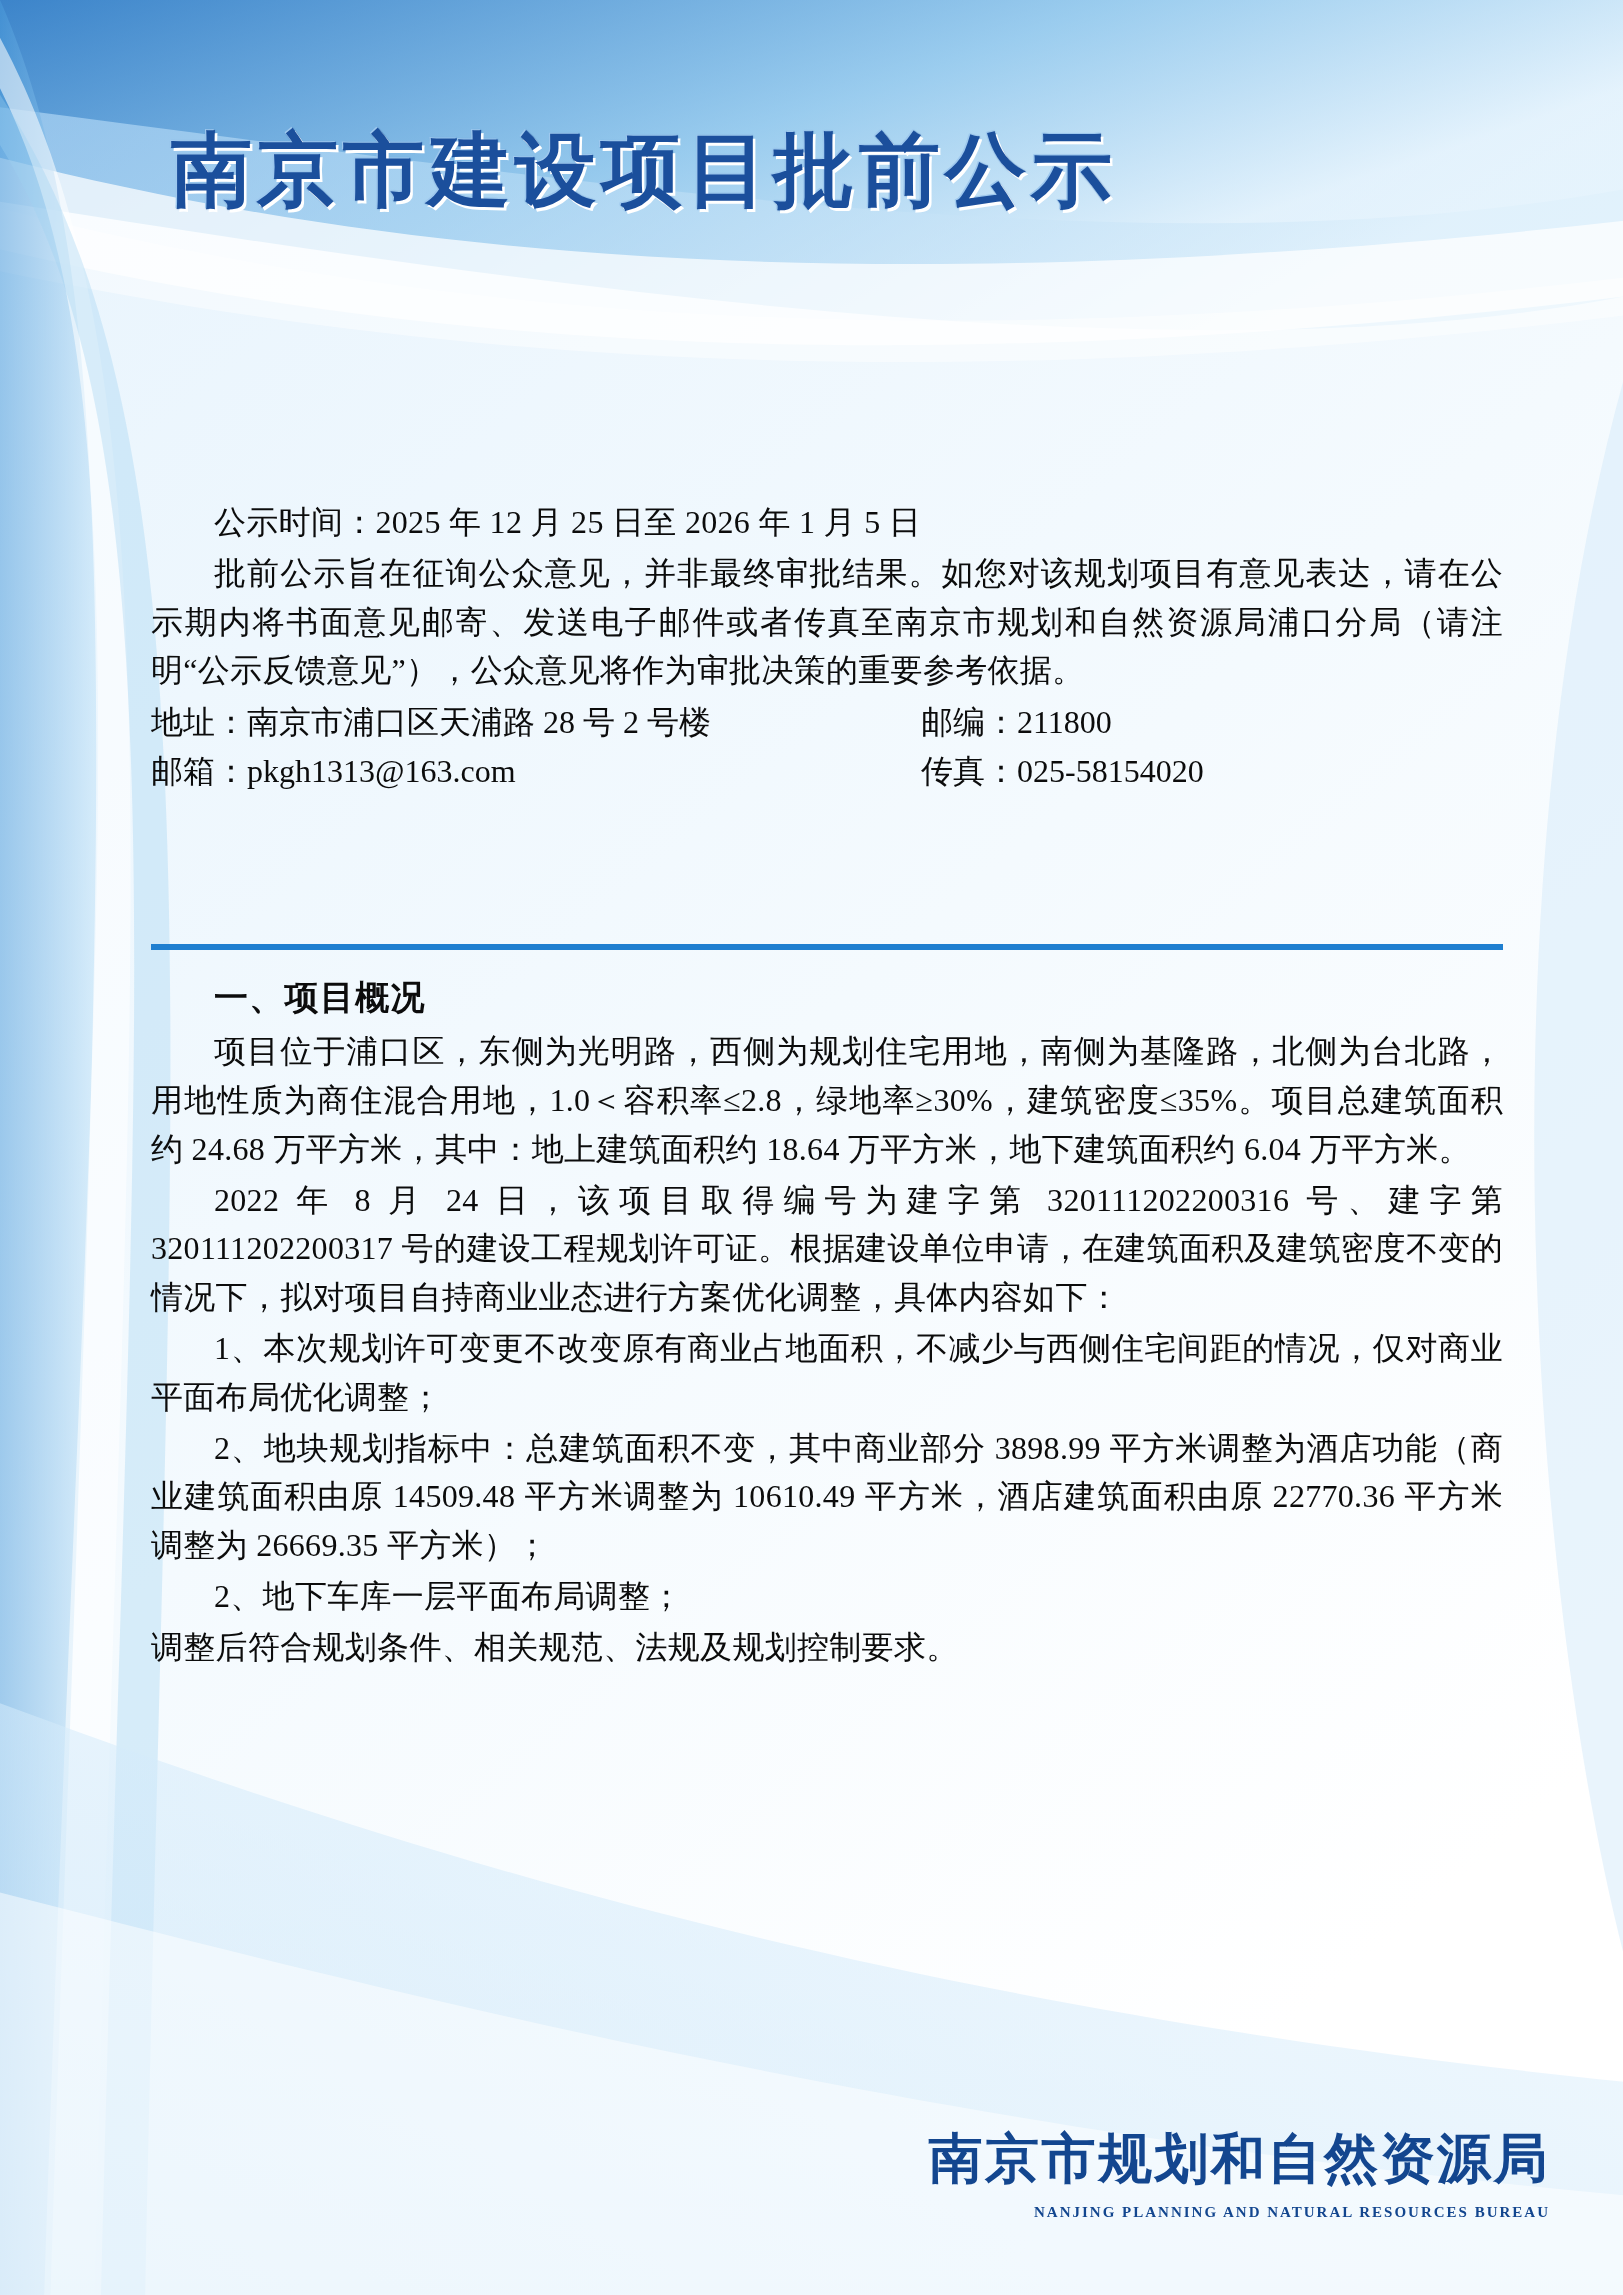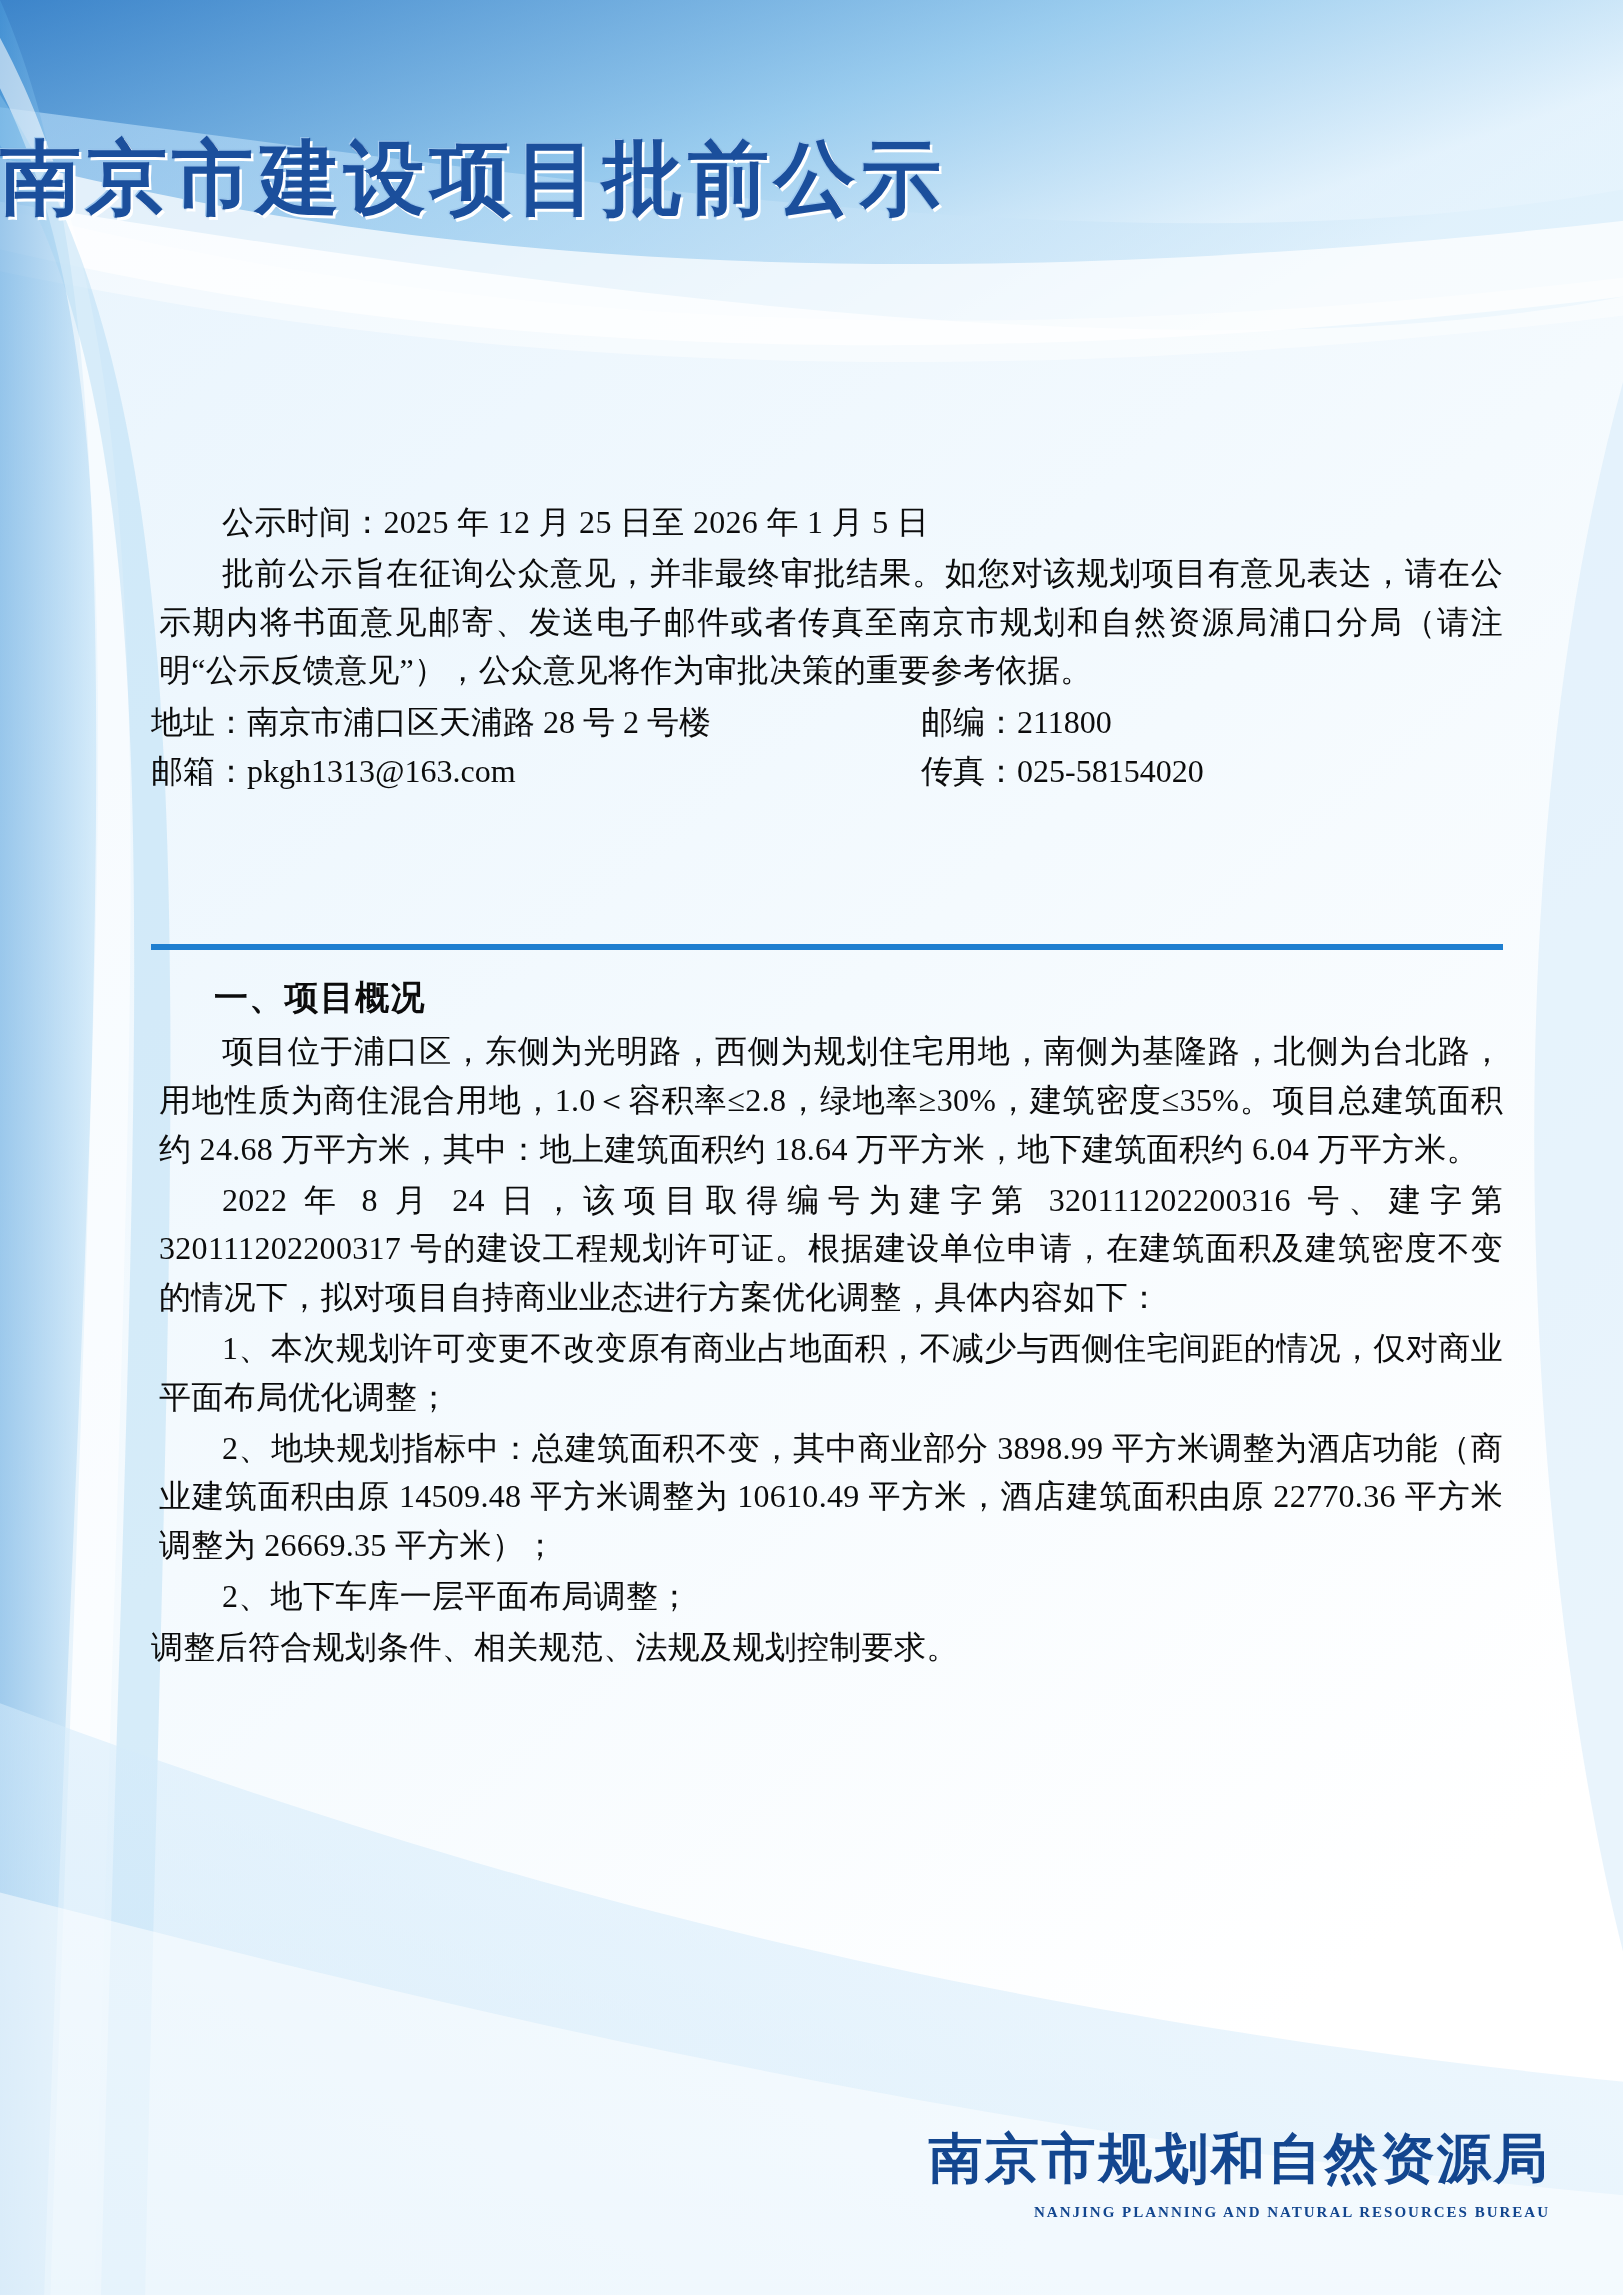"南京市建设项目批前公示" .main-title { text-align: none -> center; top: 125px -> 117px }
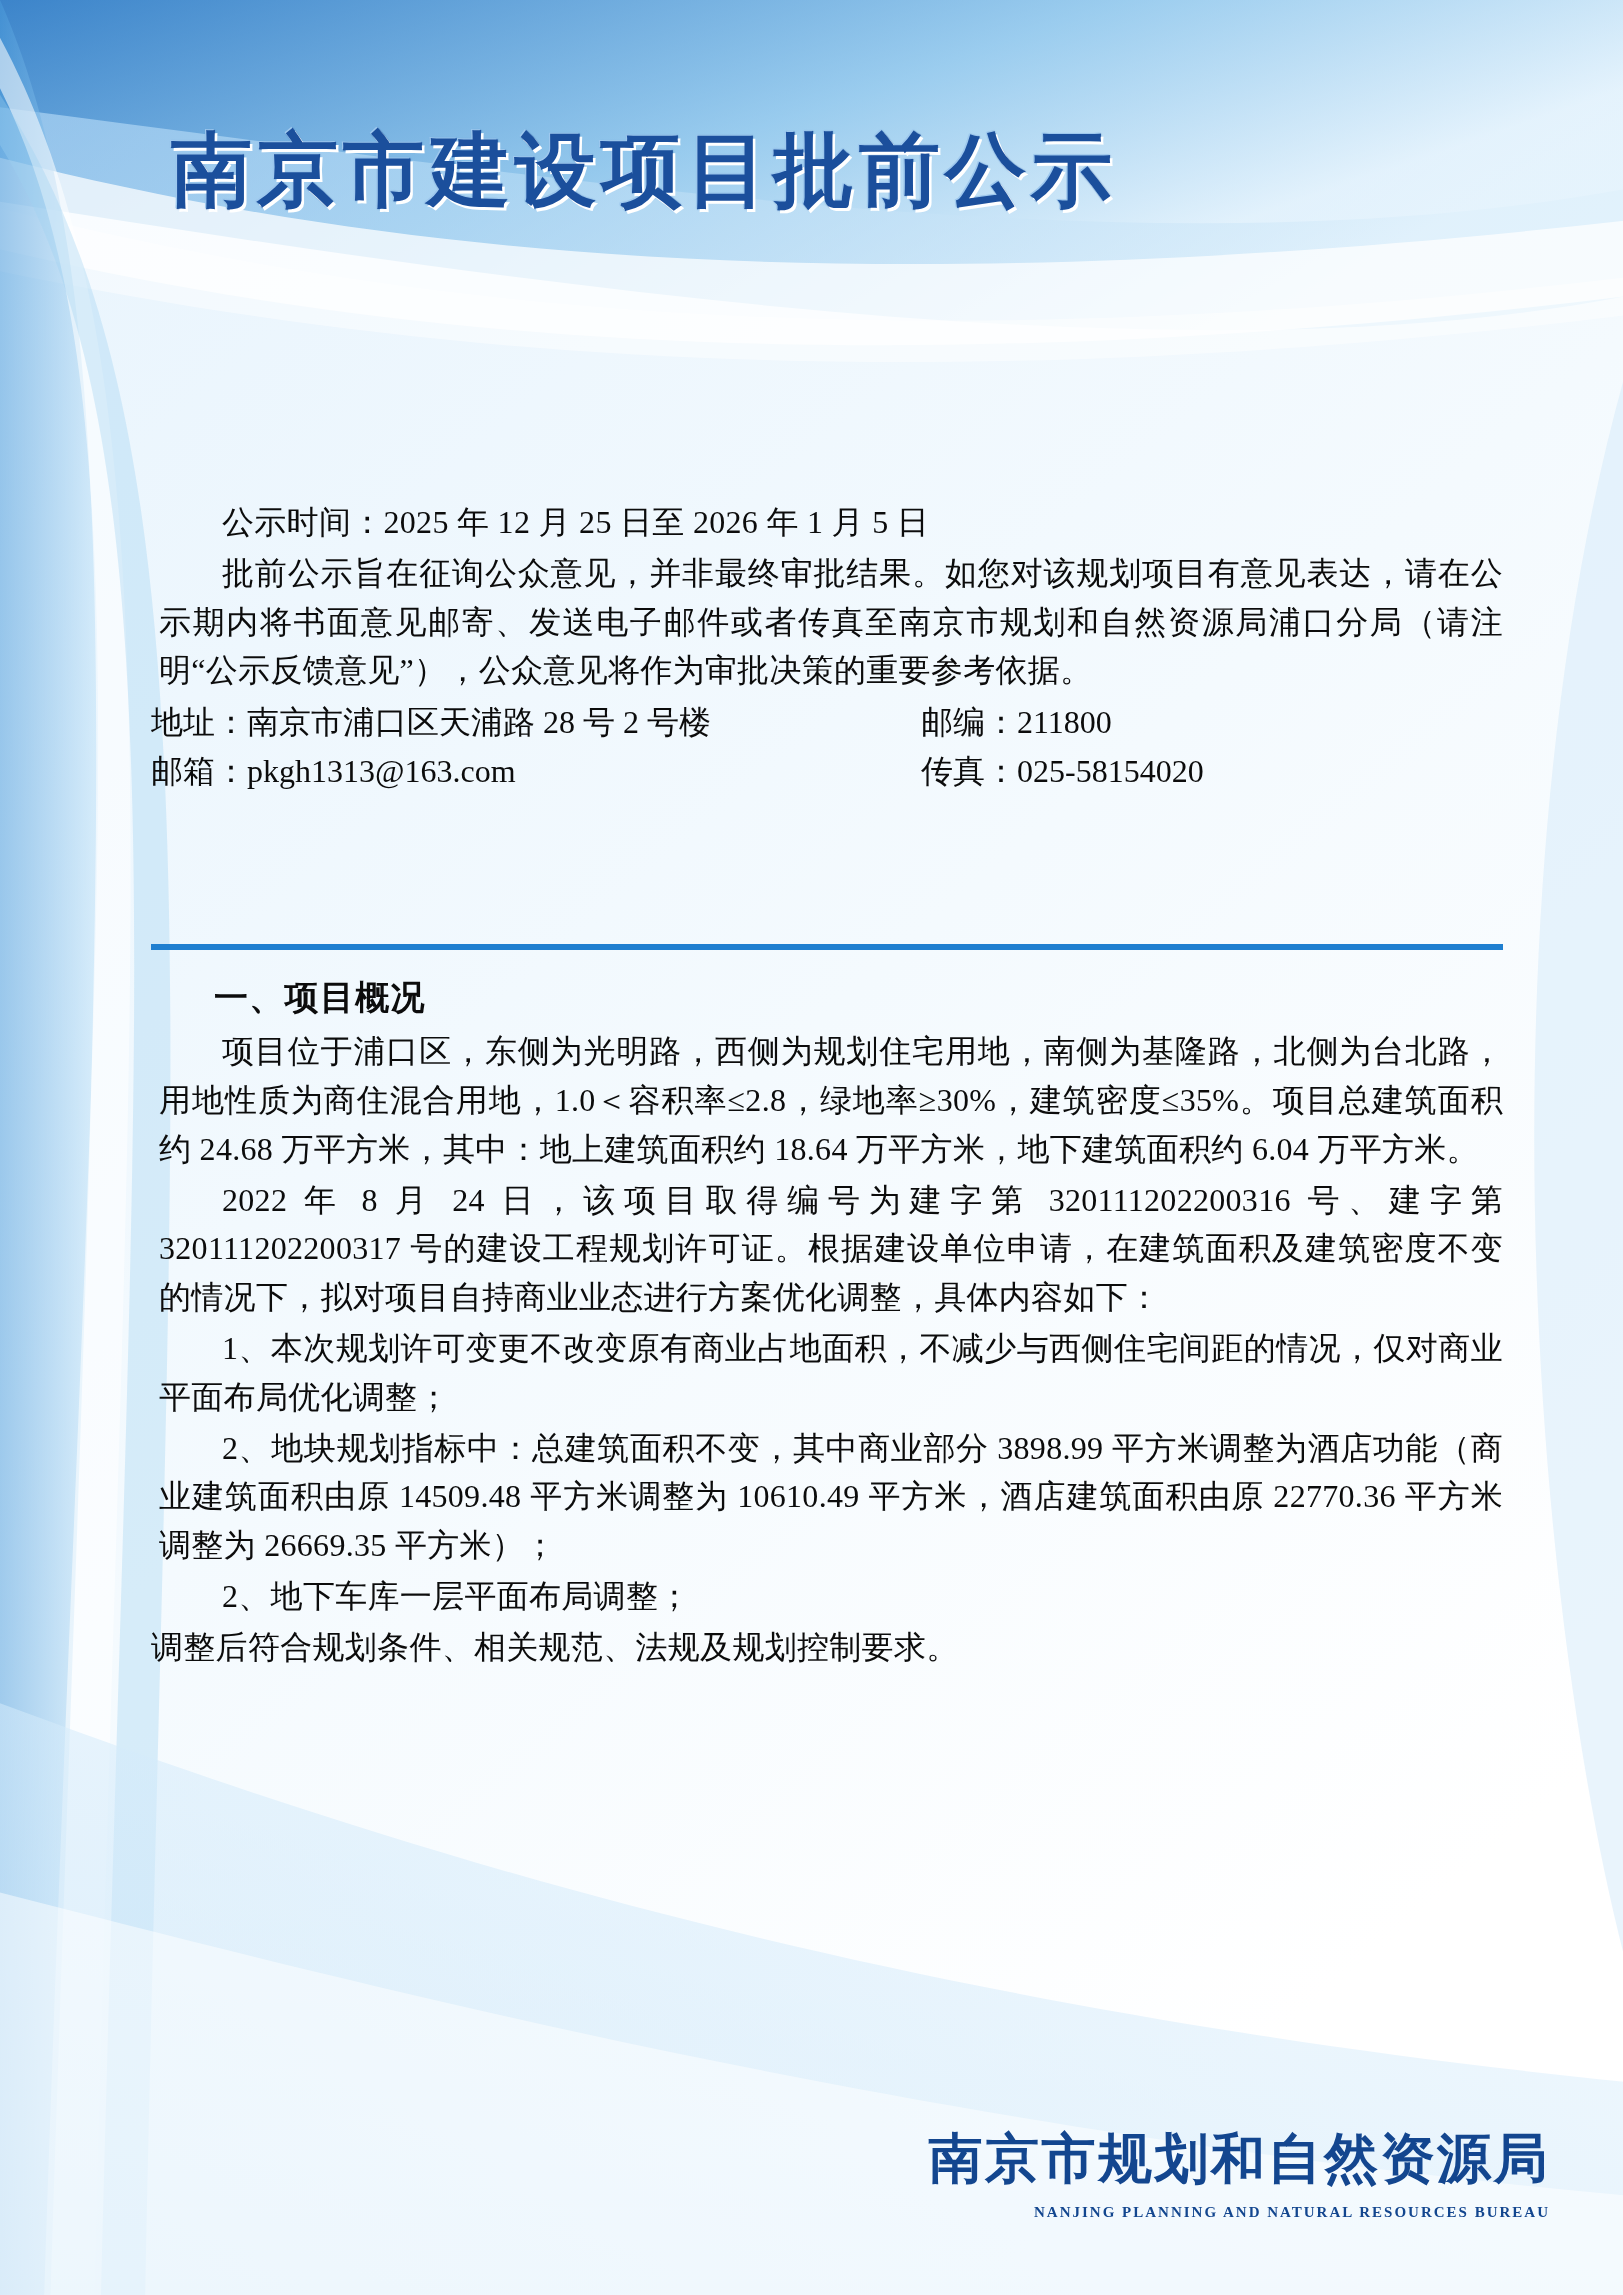"公示时间：2025 年 12 月 25" .indent { margin-left: 8px -> none }
